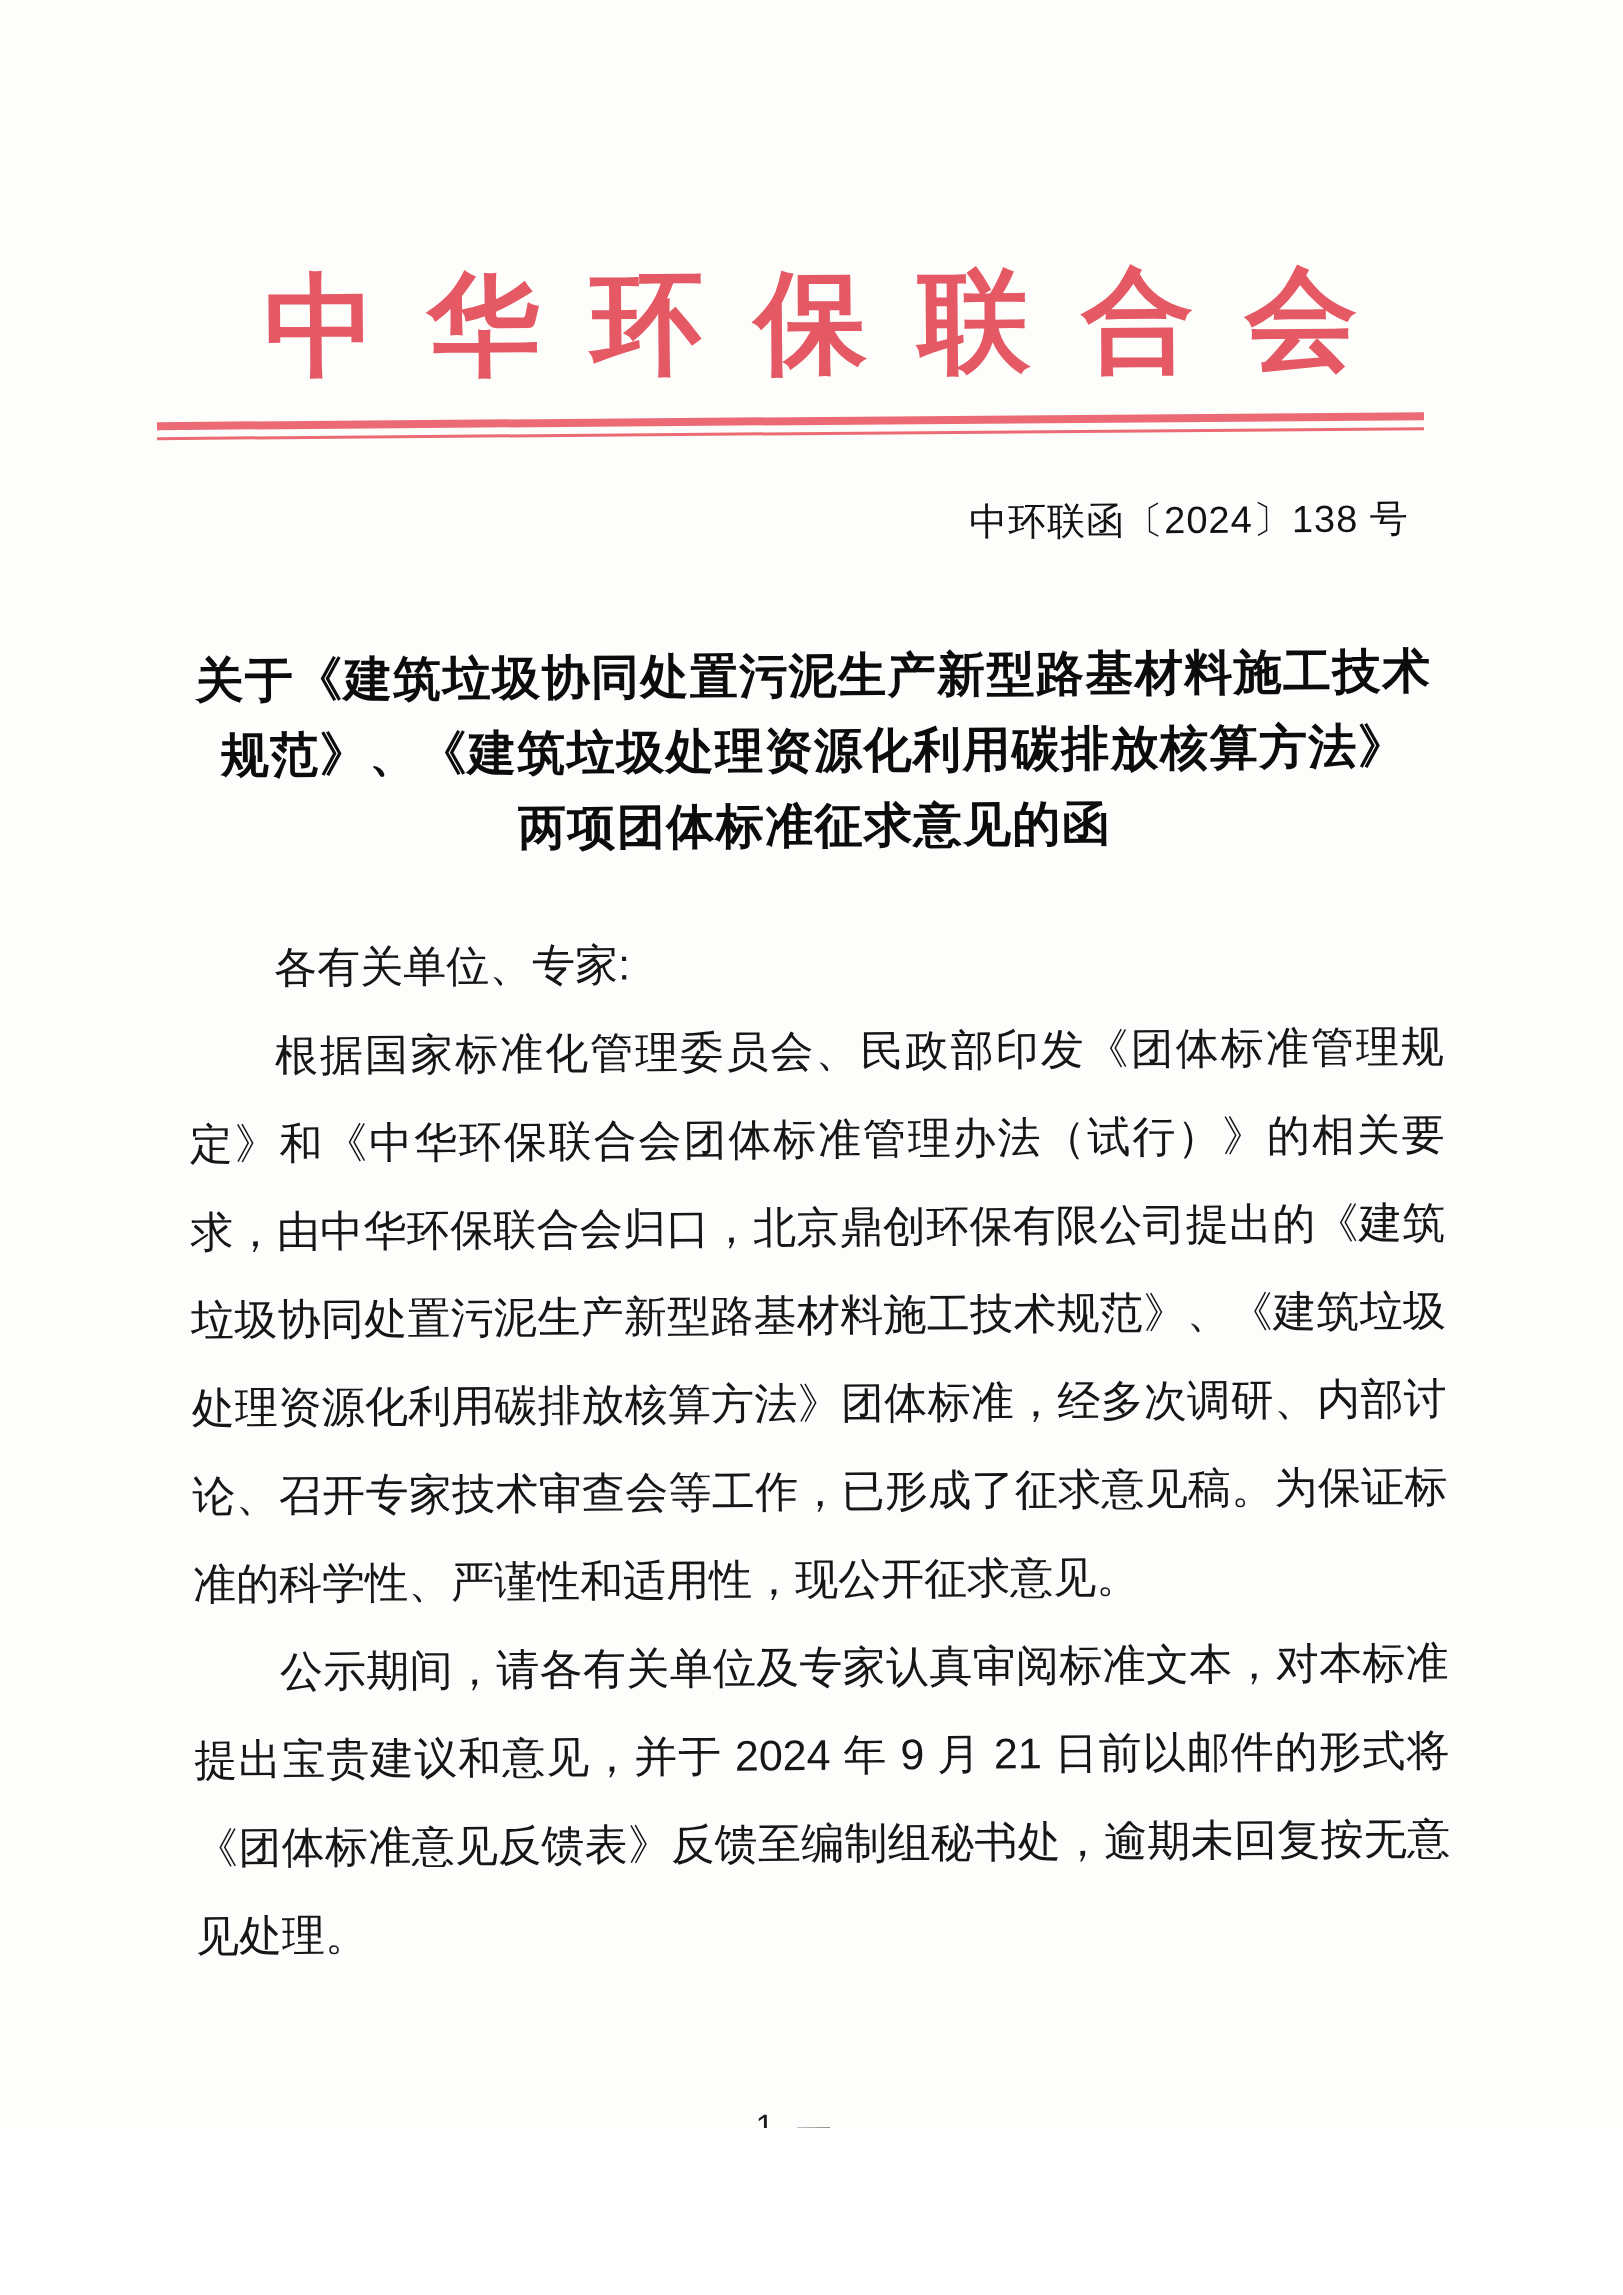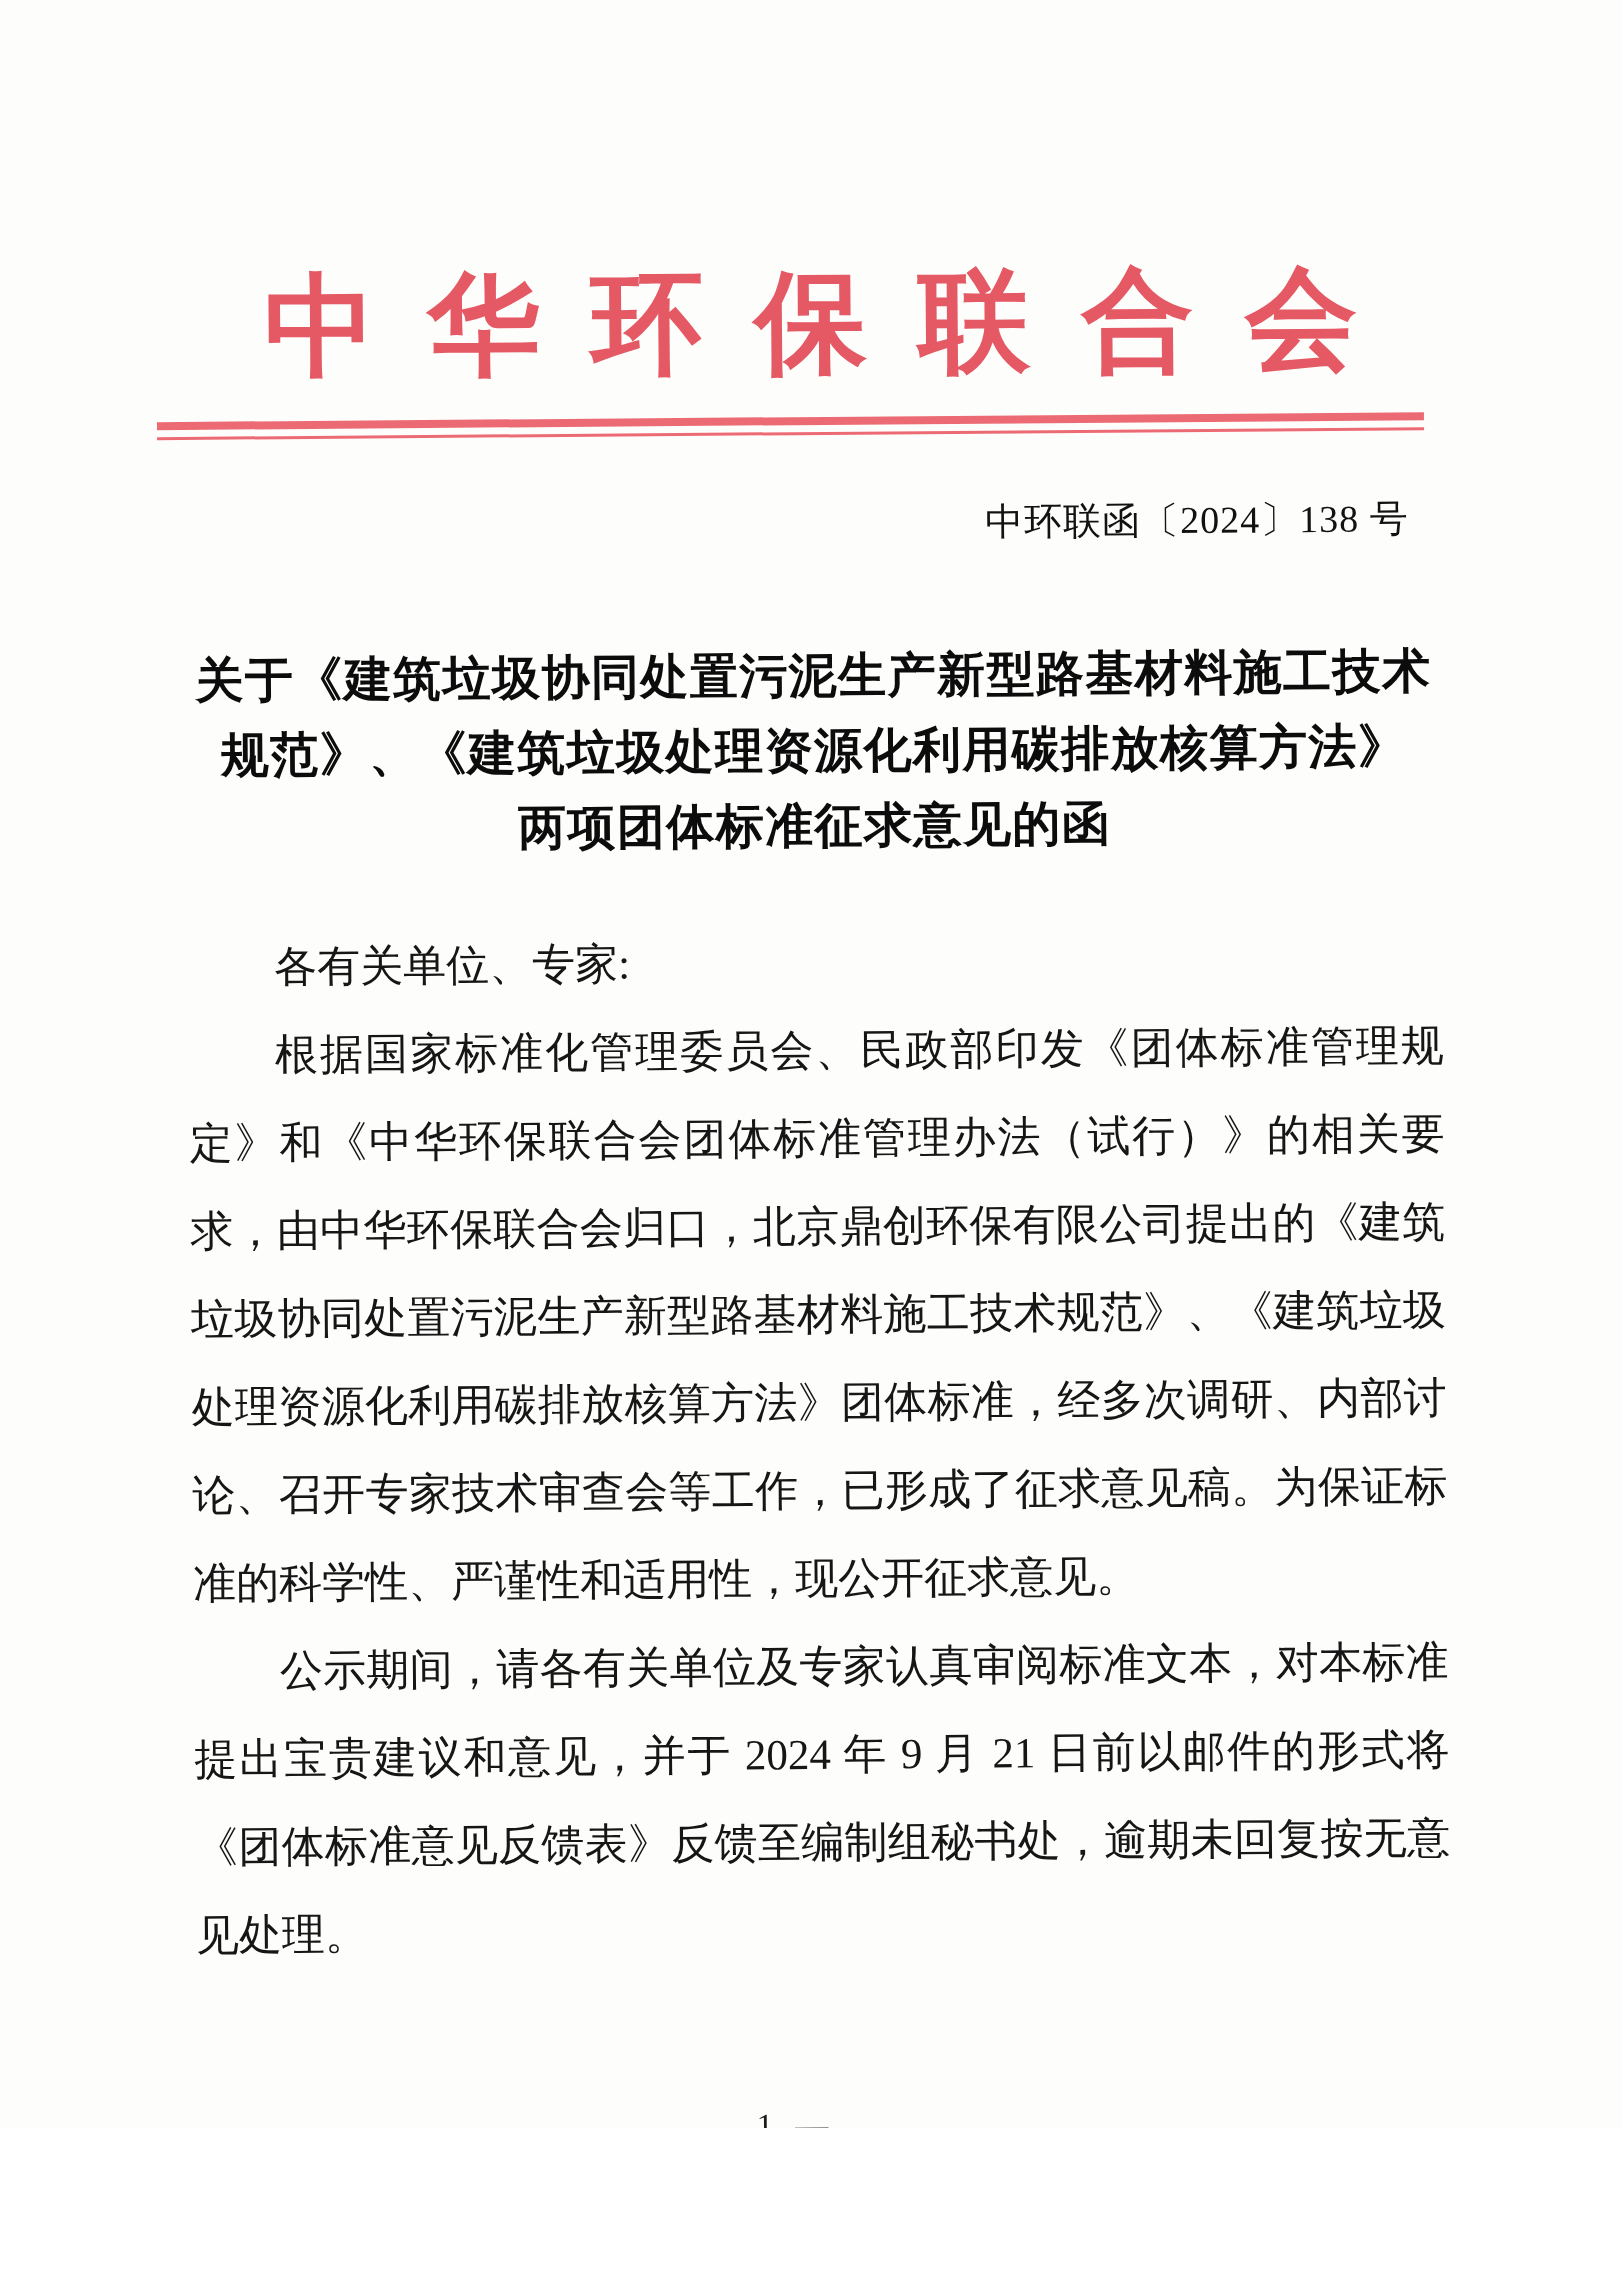"中华环保联合会" .page { font-family: Liberation Serif, serif -> Liberation Sans, sans-serif }
